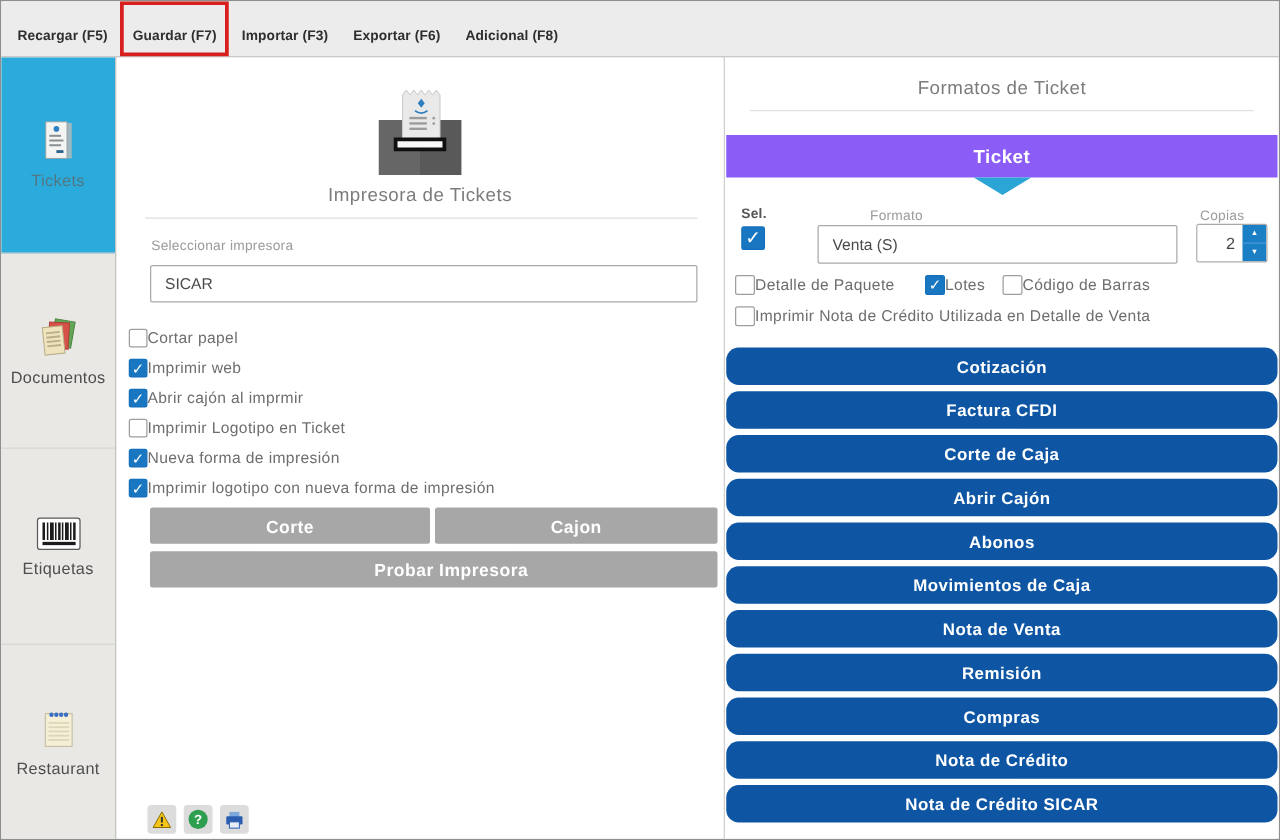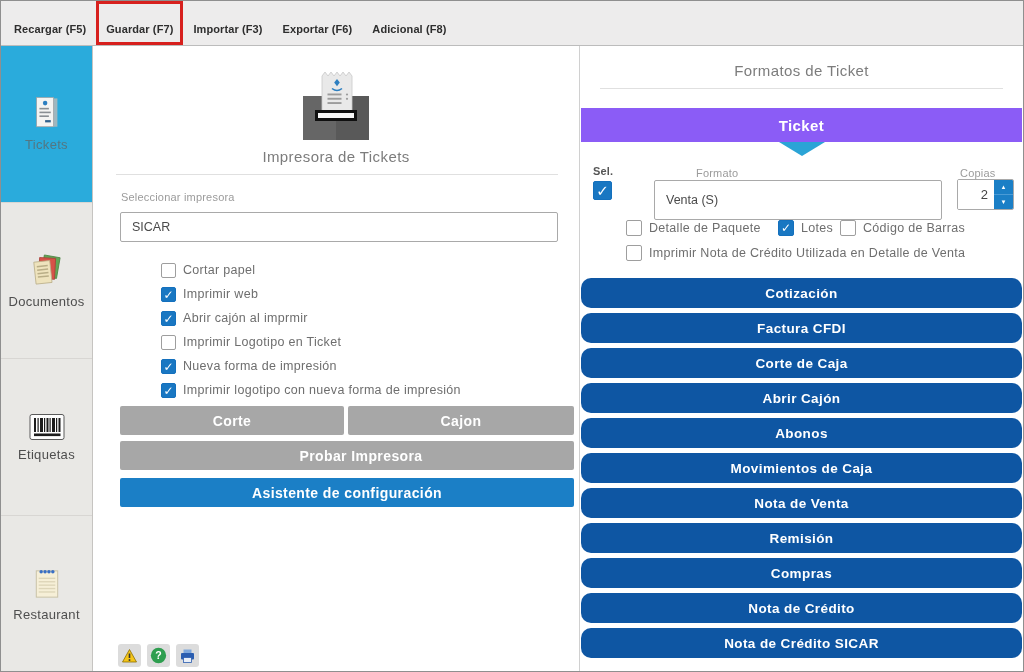"Venta (S)" .formato-field { height: 40px -> 31px }
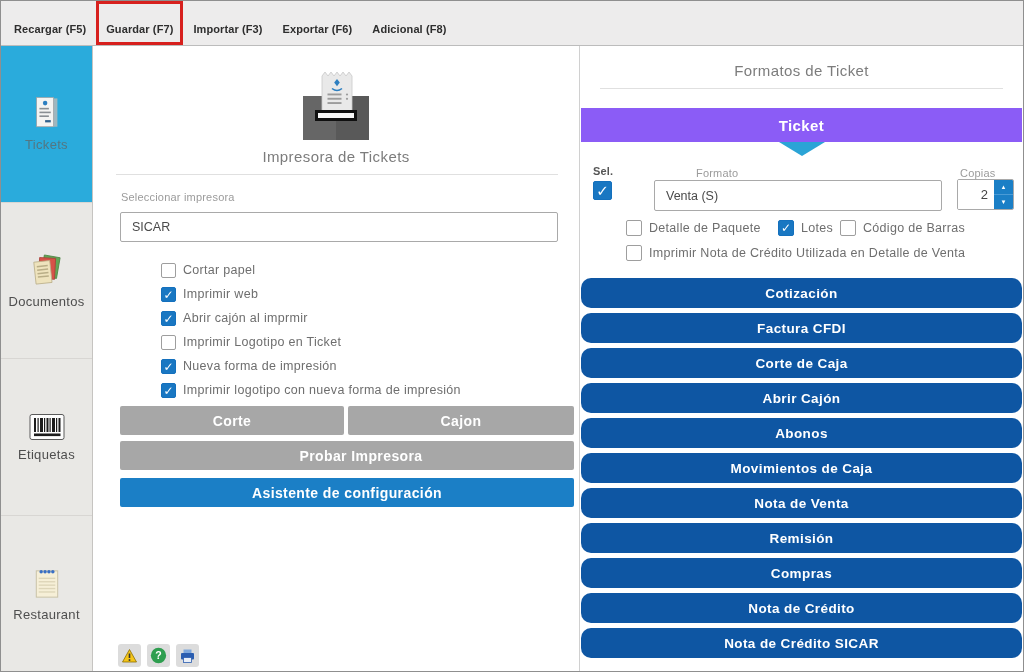"Detalle de Paquete" .cb-row { gap: 7px -> 0; margin-left: 38px -> none }
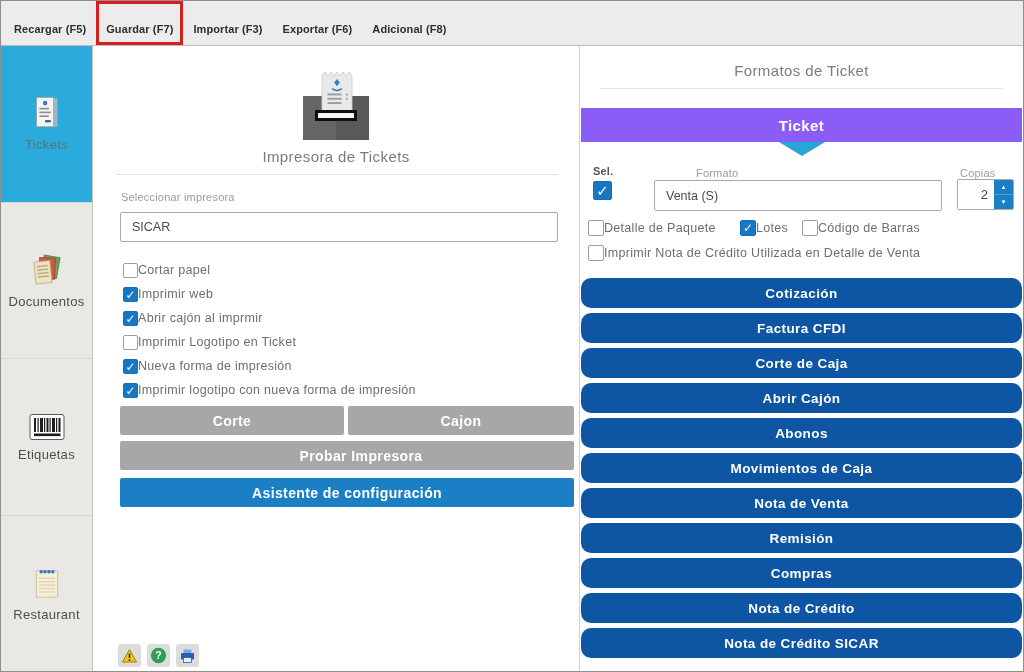"Cortar papel" .cb-list { left: 29px -> 9px }
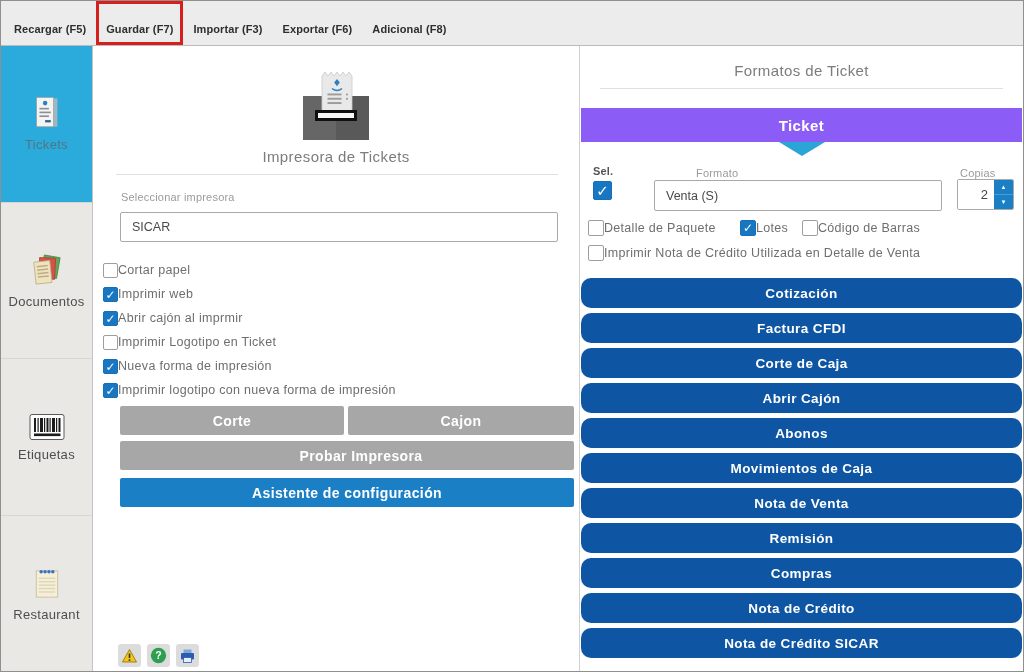"Asistente de configuración" div.btn { html: <div>Asistente de configuración</div> -> none }
